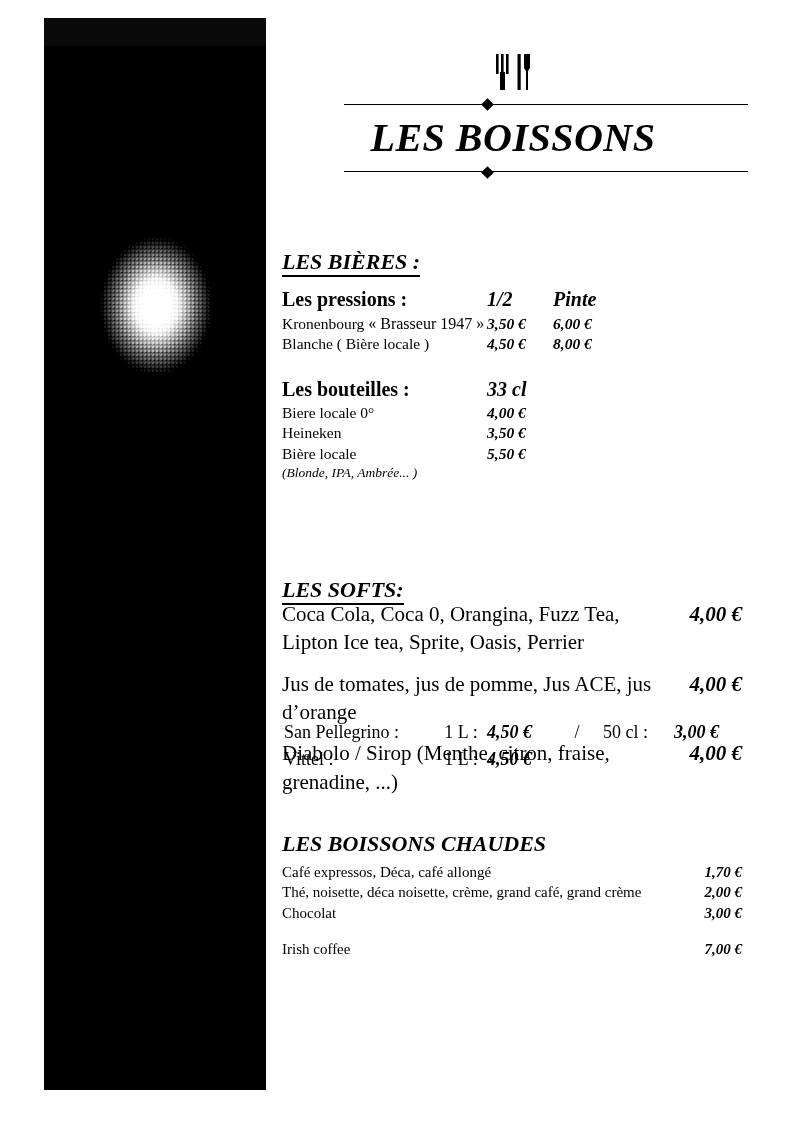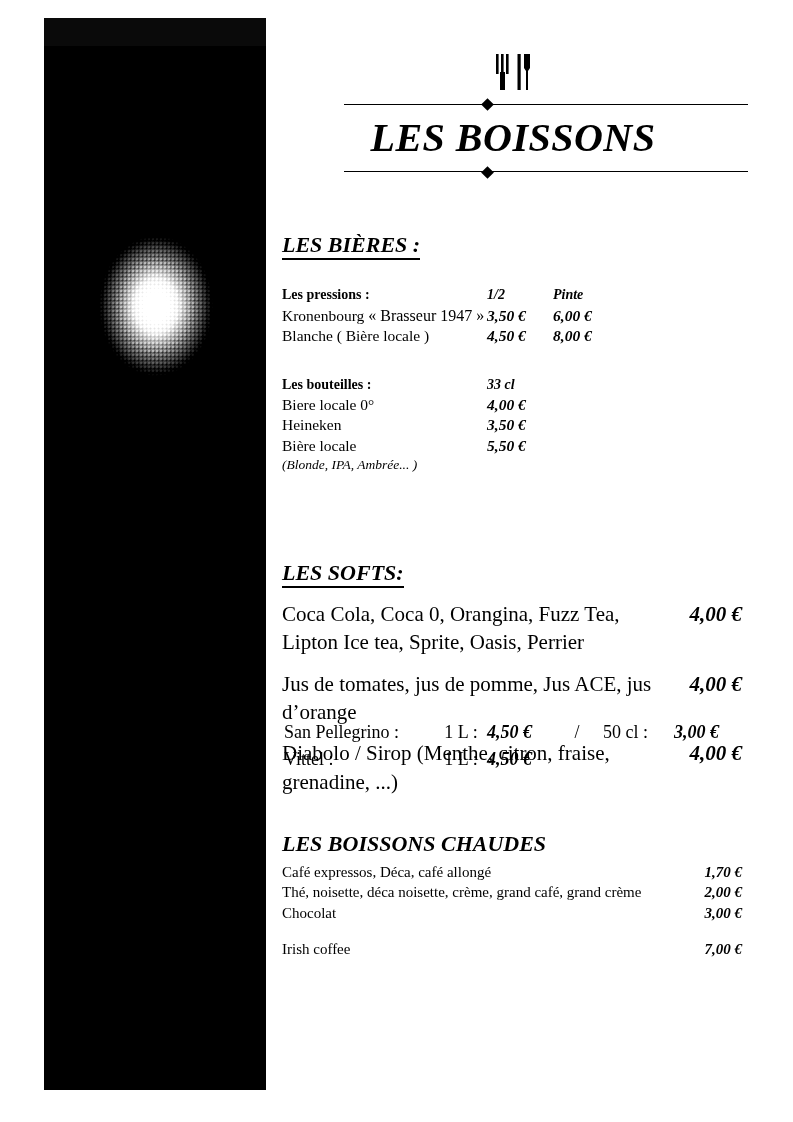"LES BIÈRES :" h2.section.underlined { margin-top: none -> 17px }
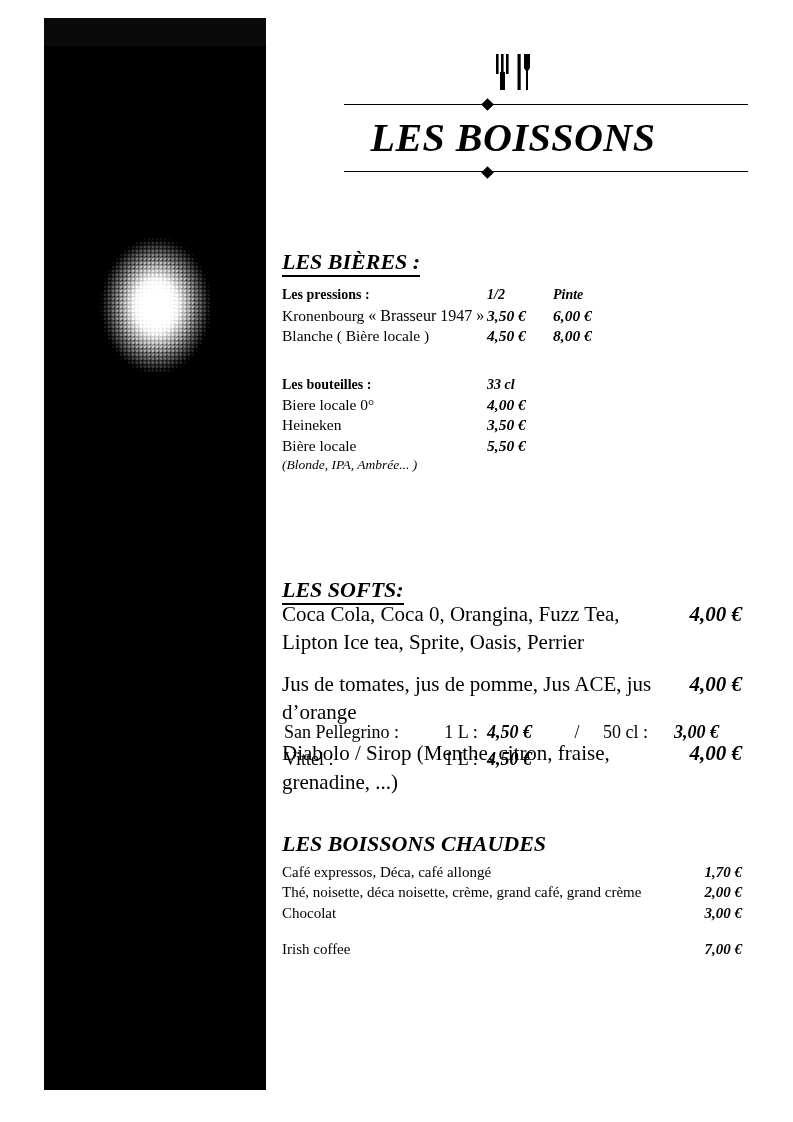"Les pressions :" .hdr td { font-size: 14px -> 20px }
